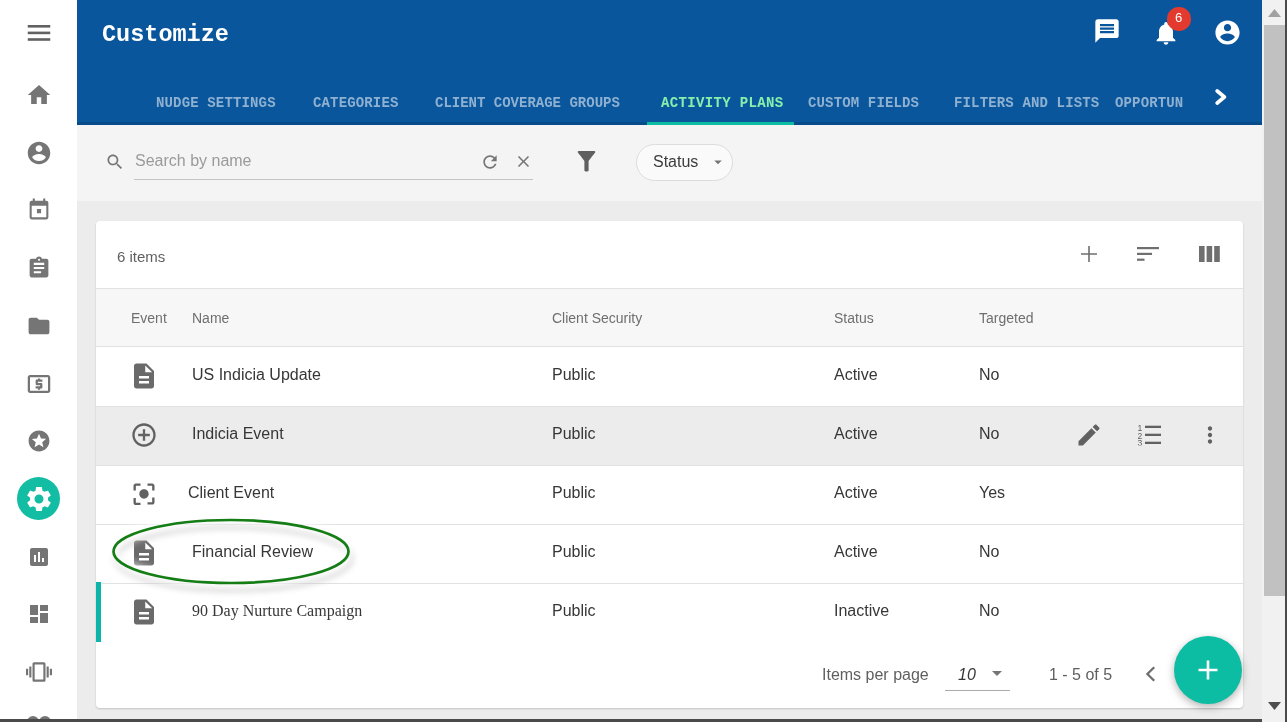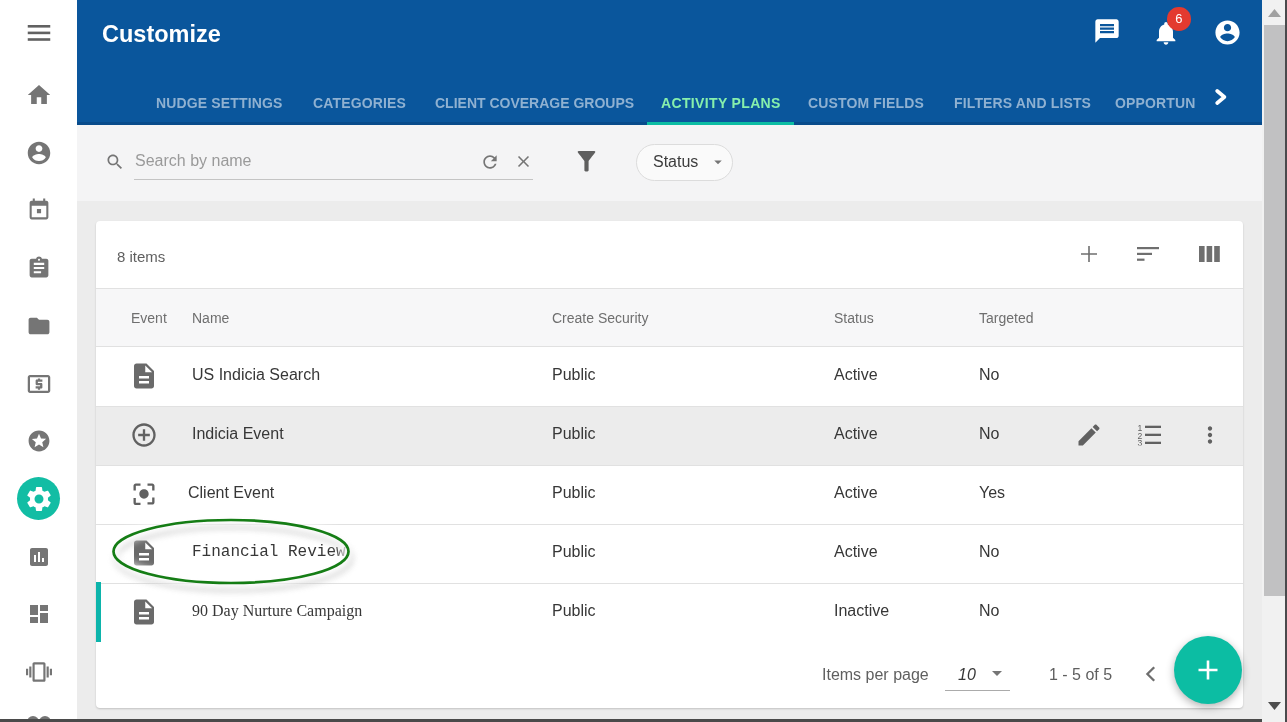"Customize" #header { font-family: none -> Liberation Mono, monospace }
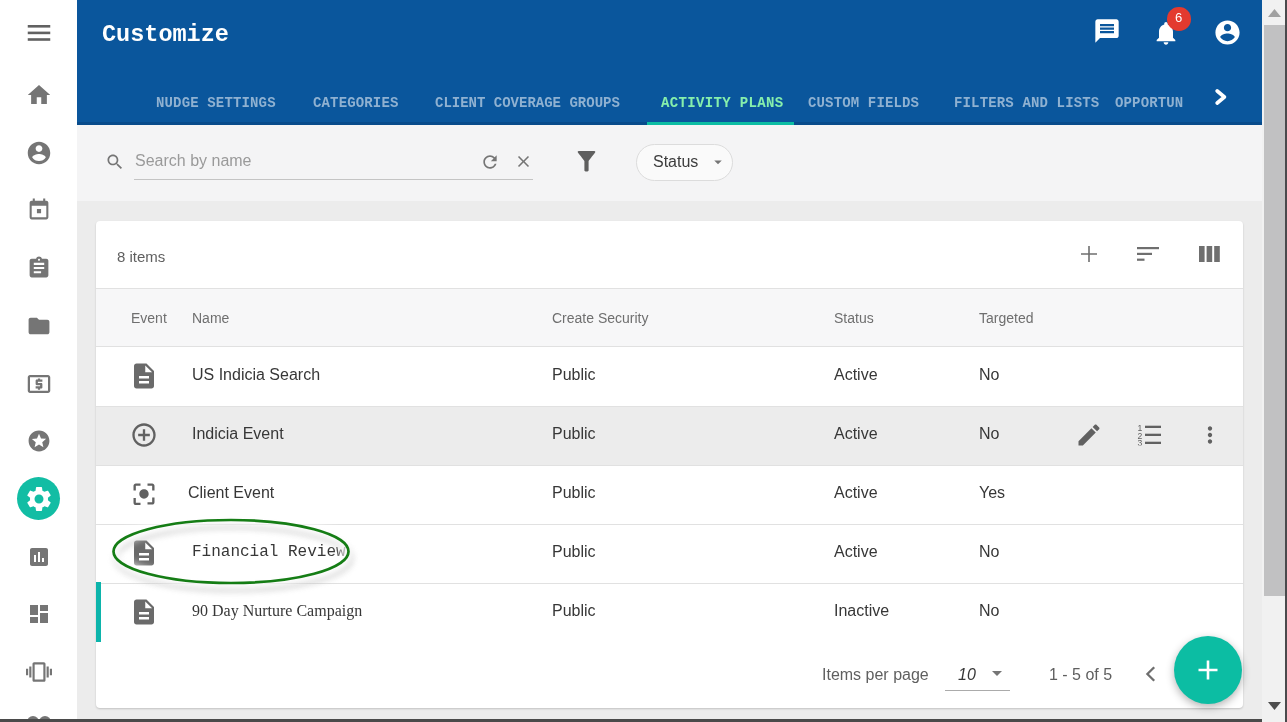"8 items" div.abs { text: 8 -> 6 }
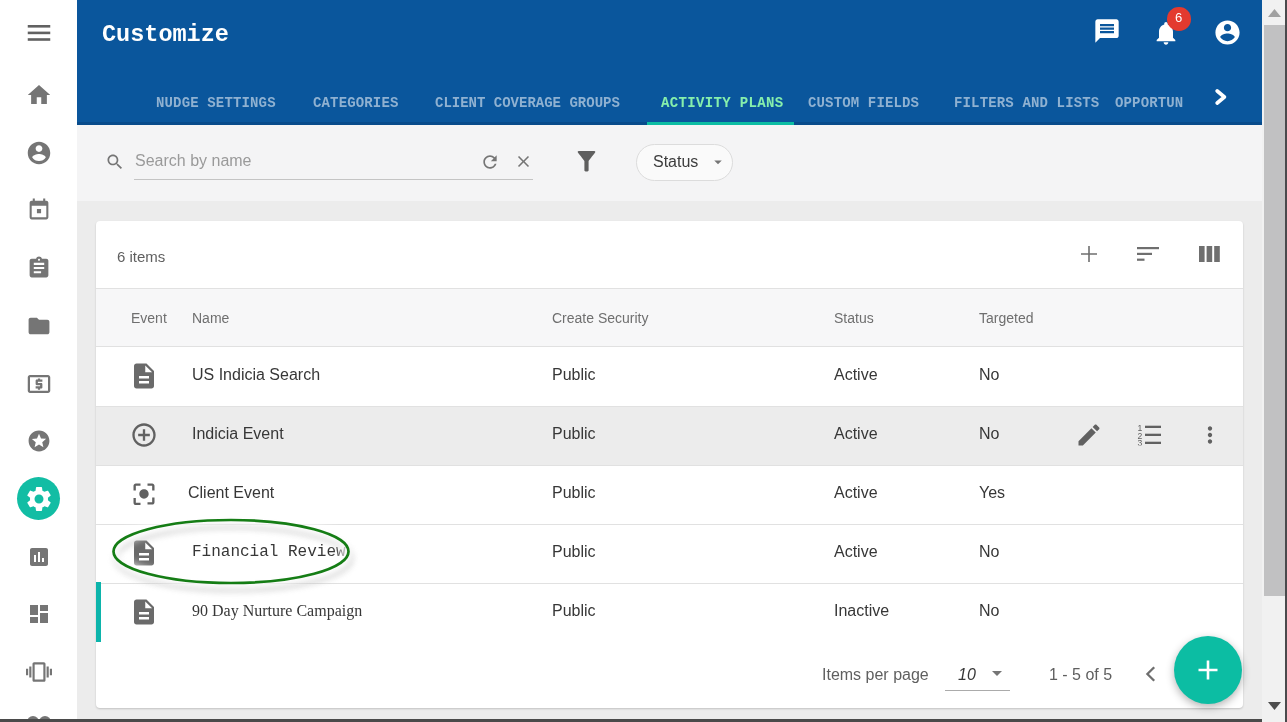"Create Security" div.hlabel { text: Create -> Client }
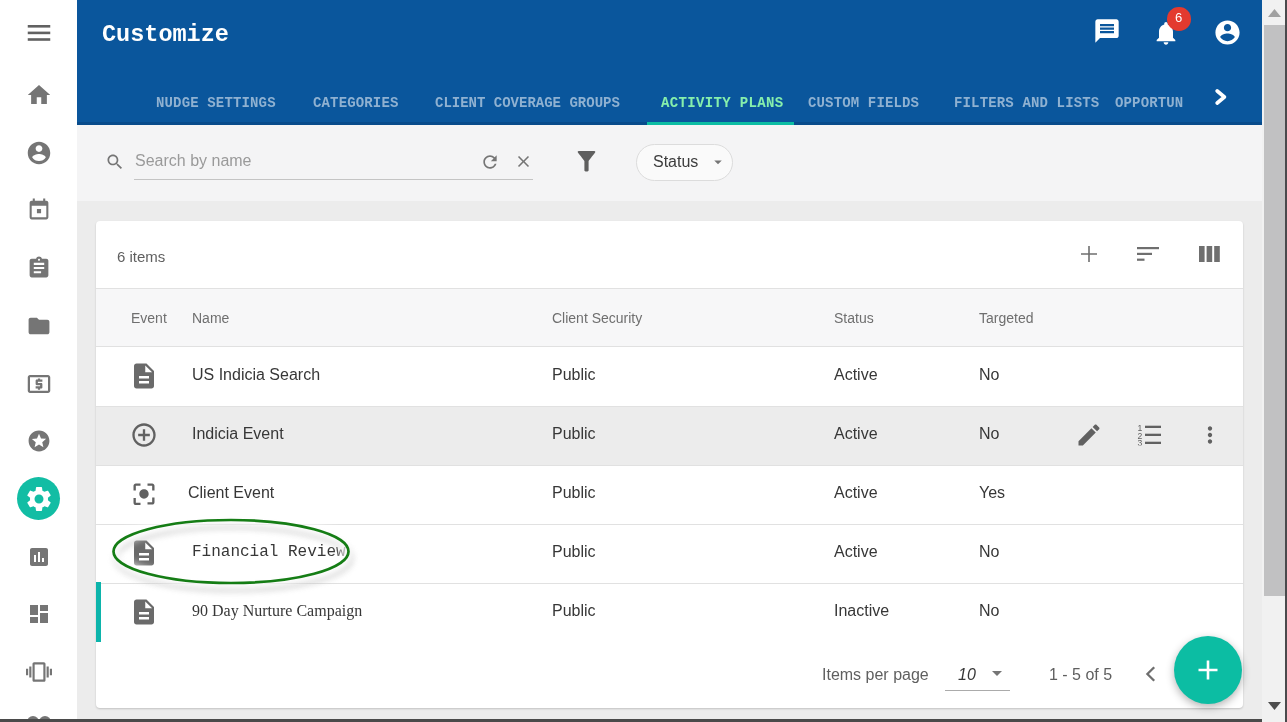"US Indicia Search" div.cell { text: Search -> Update }
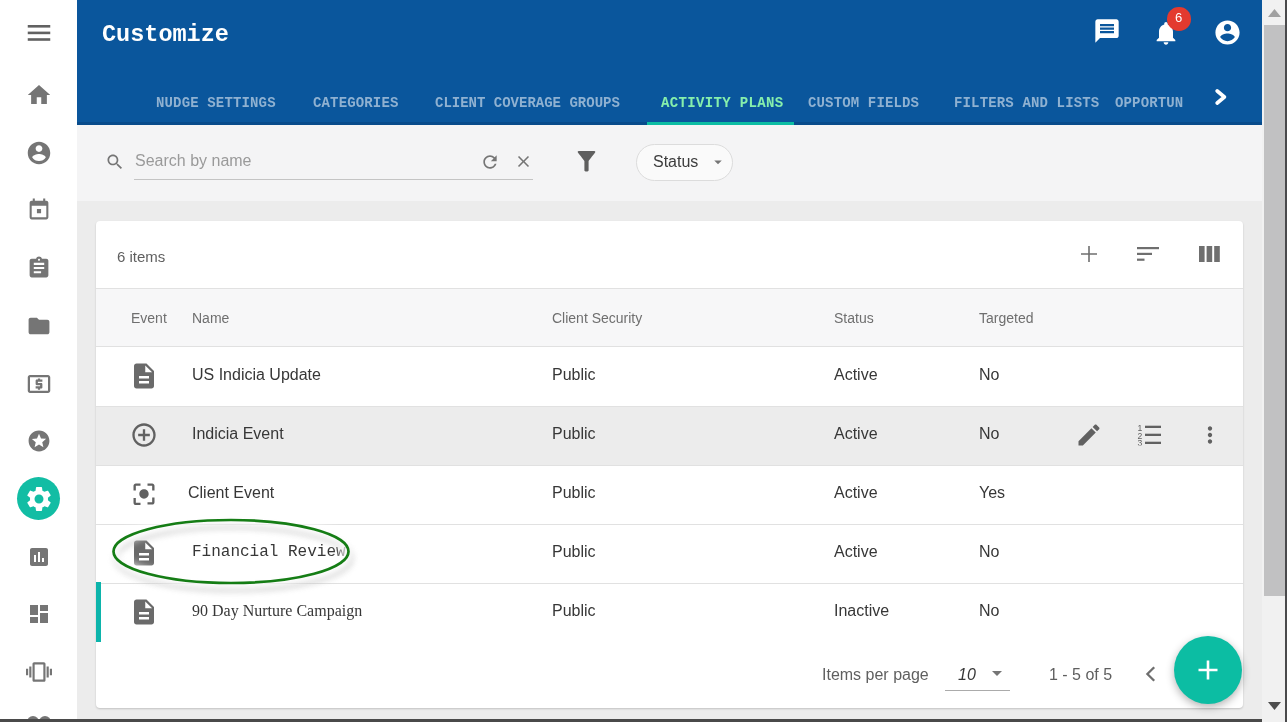"Financial Review" div.cell { font-family: Liberation Mono, monospace -> none }
